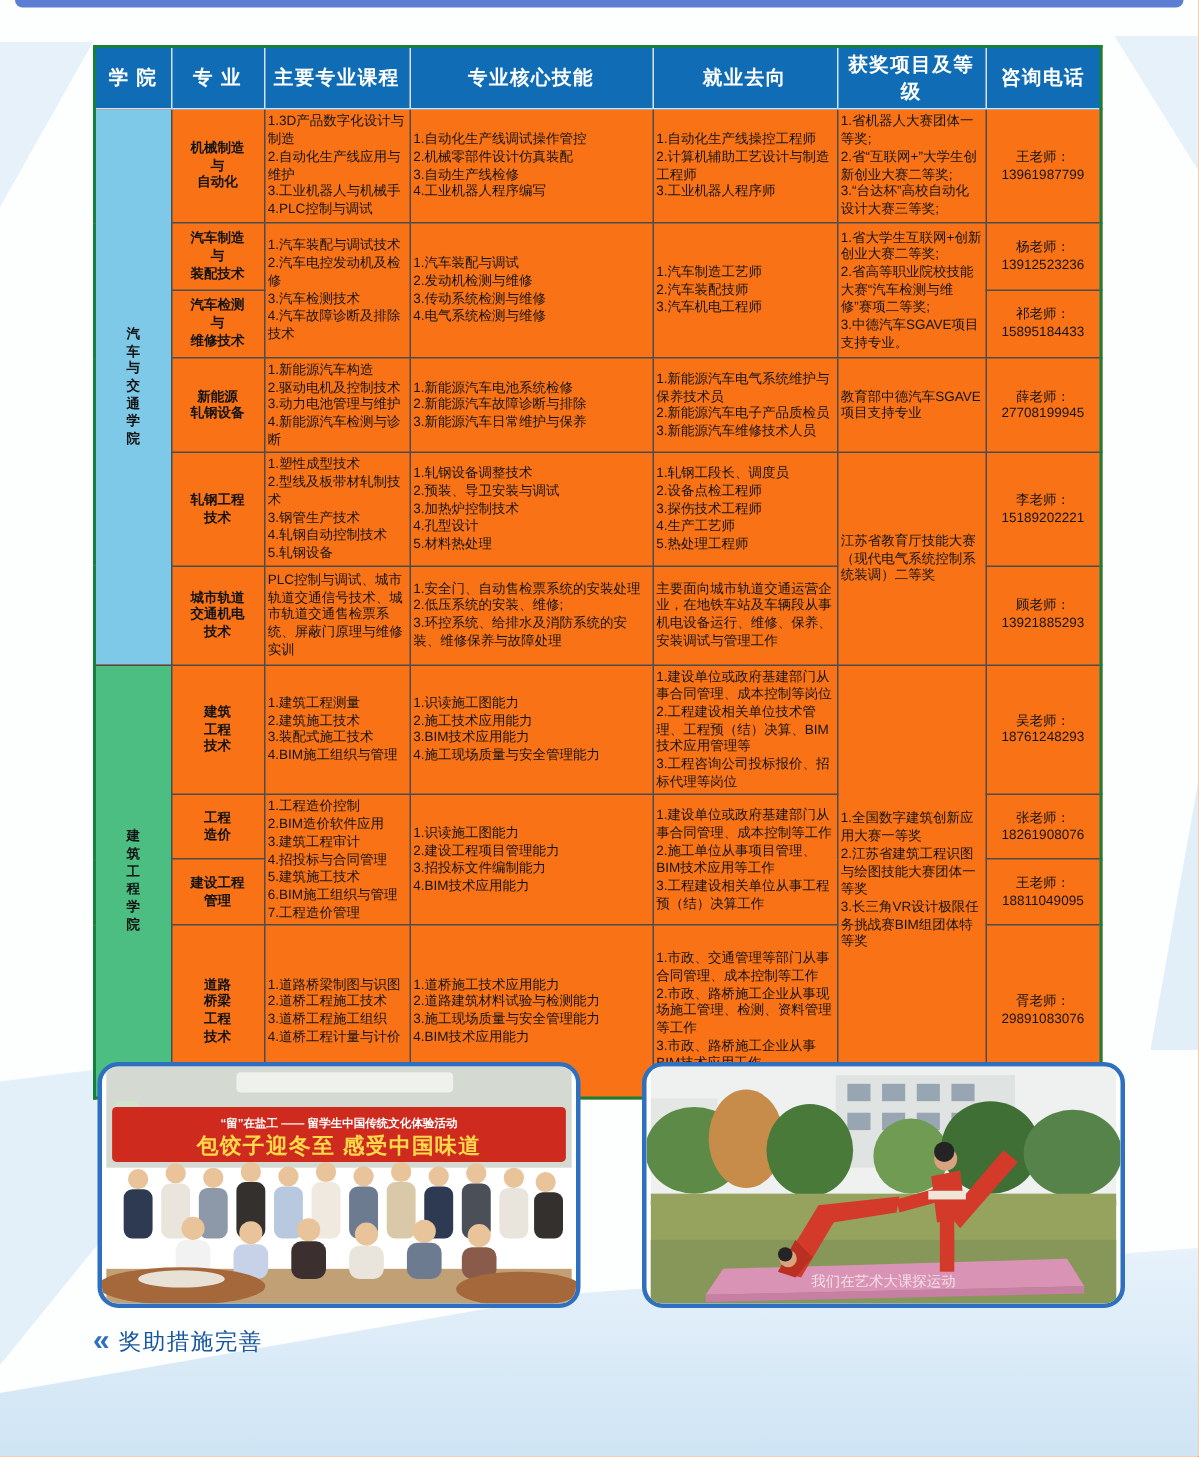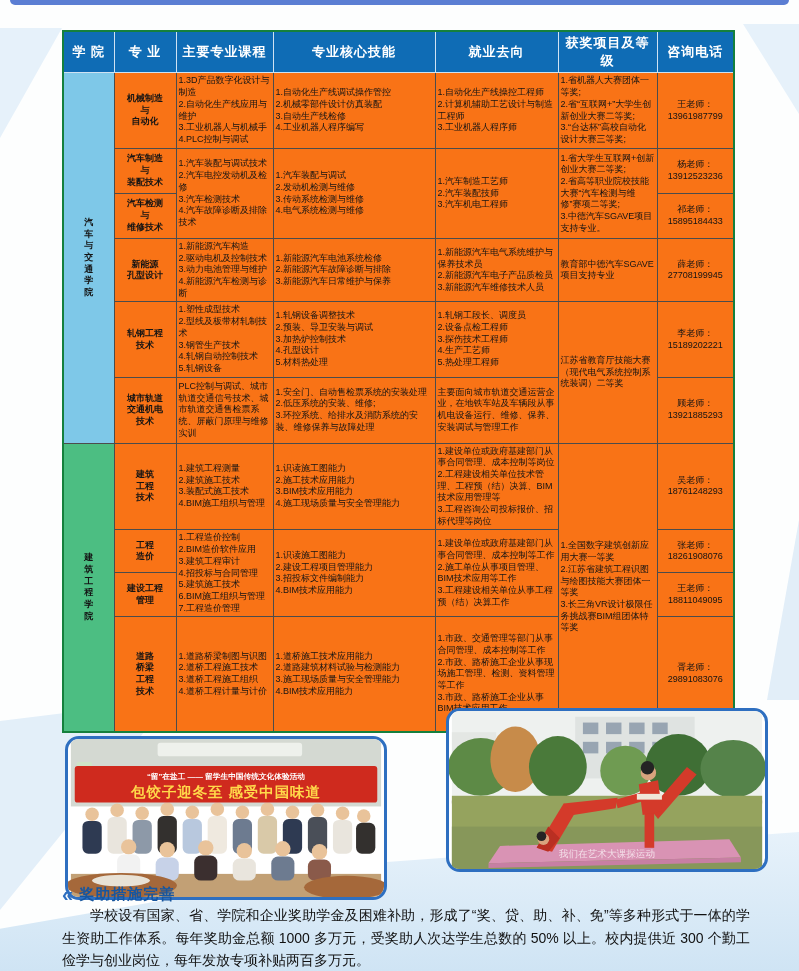"新能源" td.major-cell { text: 孔型设计 -> 轧钢设备 }
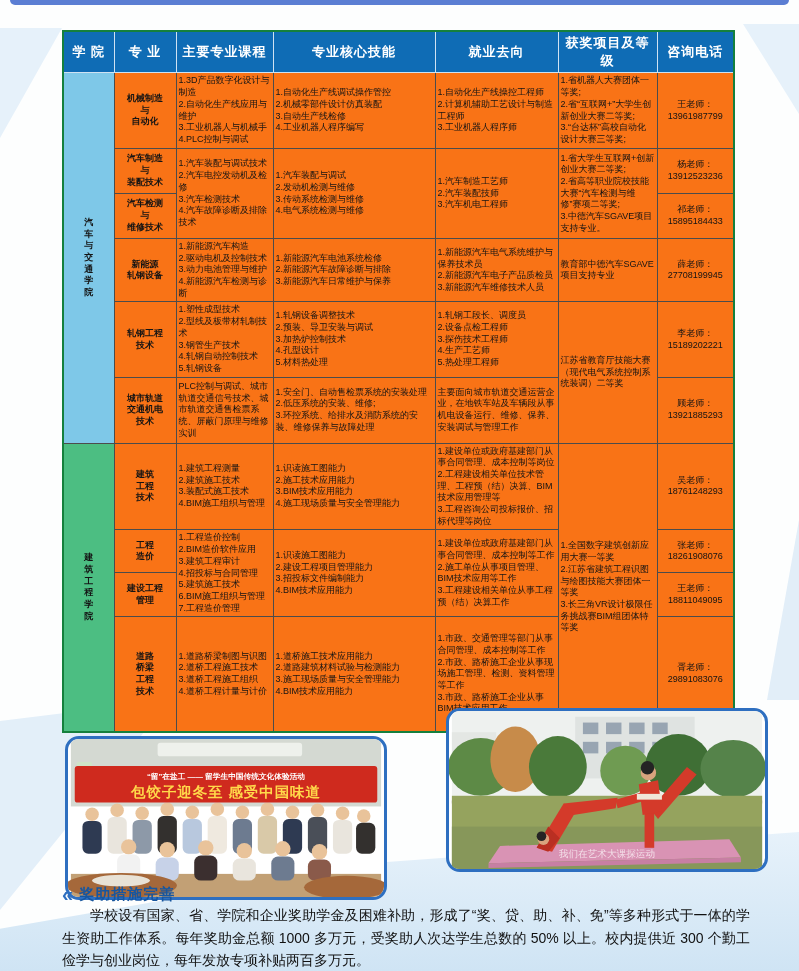"“留”在盐工 —— 留学生中国传统文化体验活动" .photo-left { margin-top: 28px -> none }
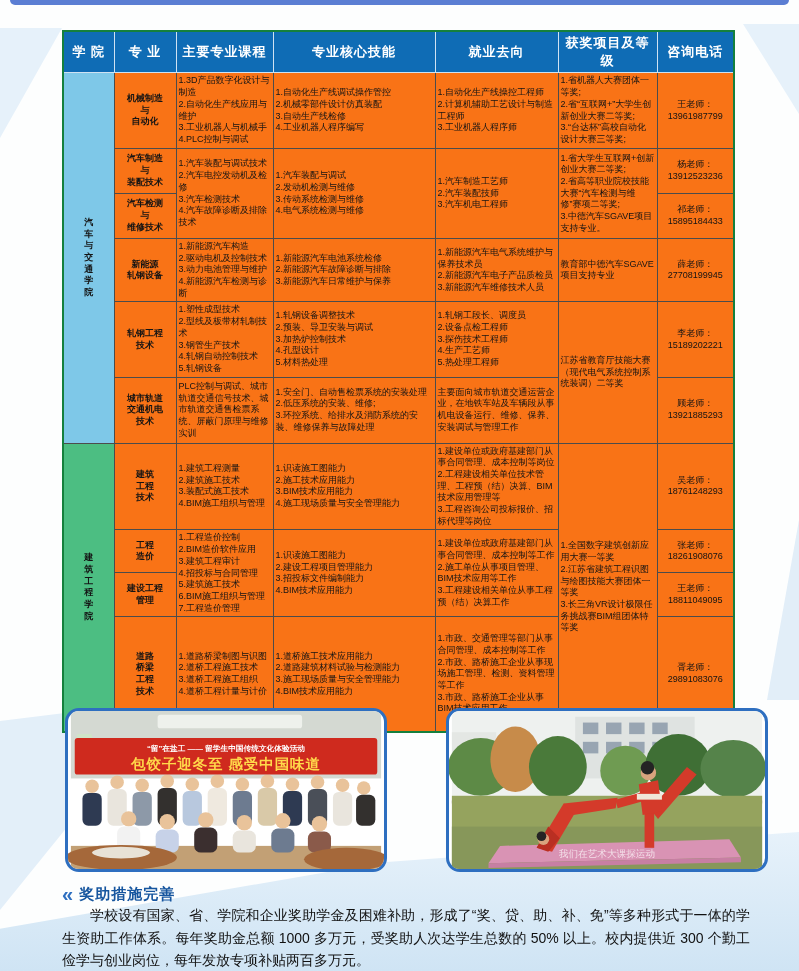"我们在艺术大课探运动" .photo-right { left: 446px -> 428px }
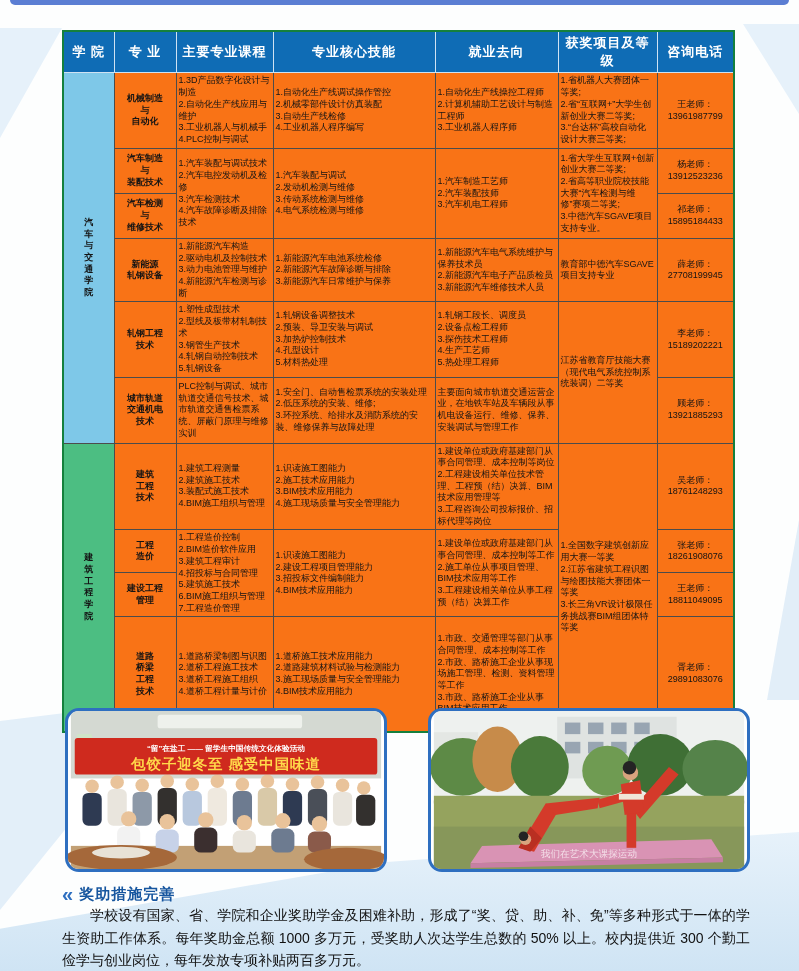"奖助措施完善" .footer-title-text { font-weight: bold -> normal }
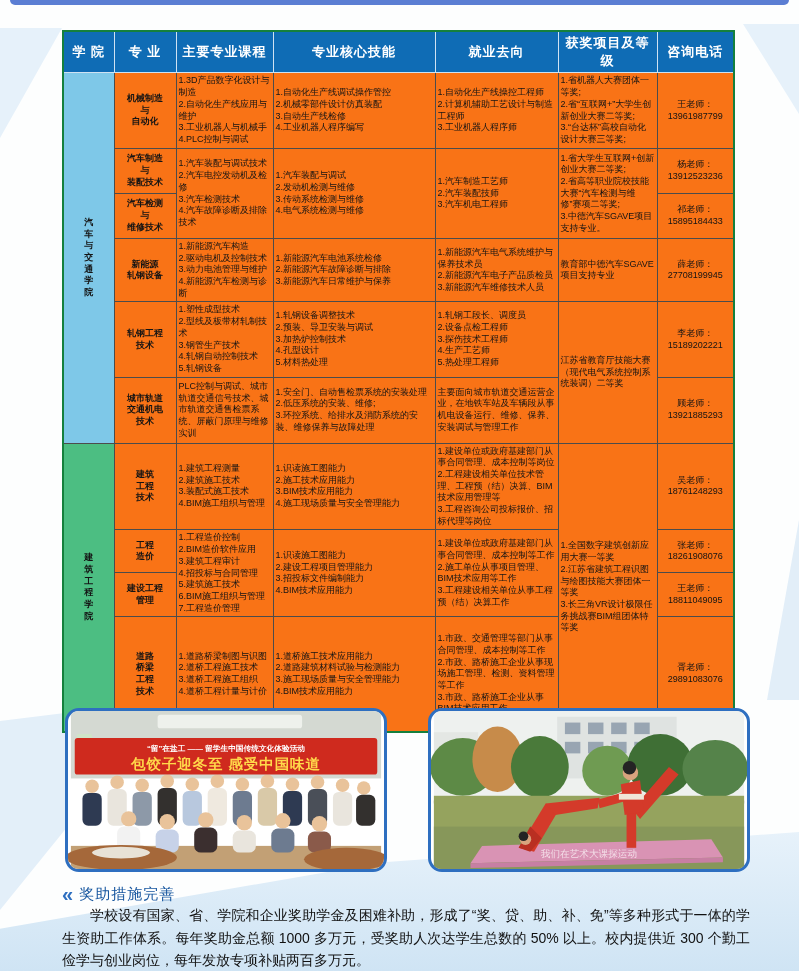"学校设有国家、省、学院和企业奖助学金及困难补助，形成了“奖、贷、助、补、免”等多" p.footer-body { html: <p>学校设有国家、省、学院和企业奖助学金及困难补助，形成了“奖、贷、助、补、免”等多种形式于一体的学生资助工作体系。每年奖助金总额 1000 多万元，受奖助人次达学生总数的 50% 以上。校内提供近 300 个勤工俭学与创业岗位，每年发放专项补贴两百多万元。</p> -> none }
